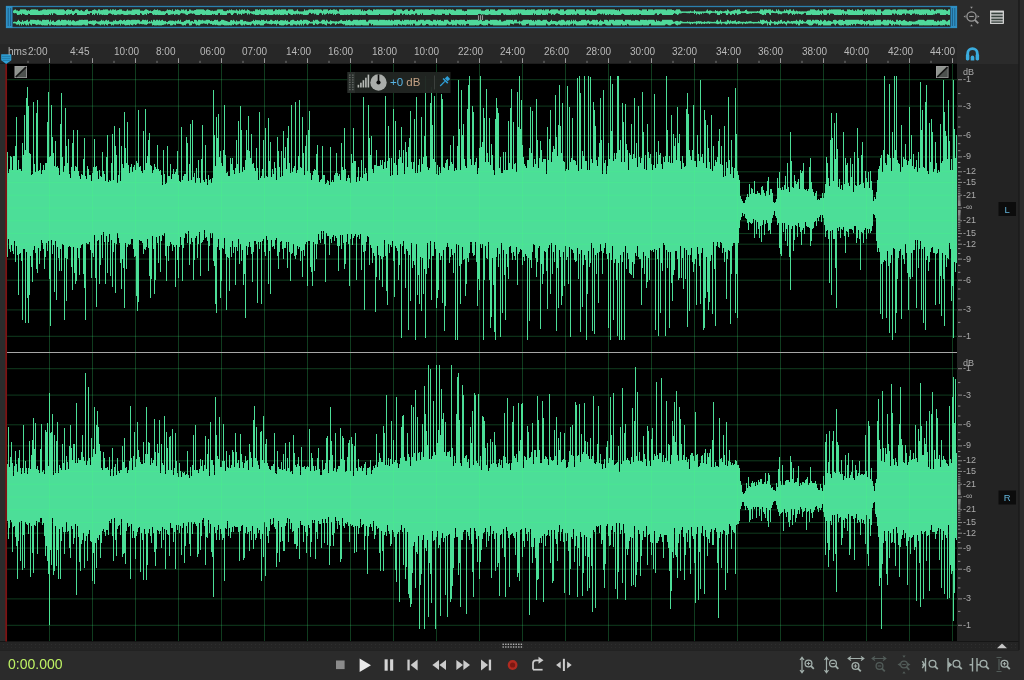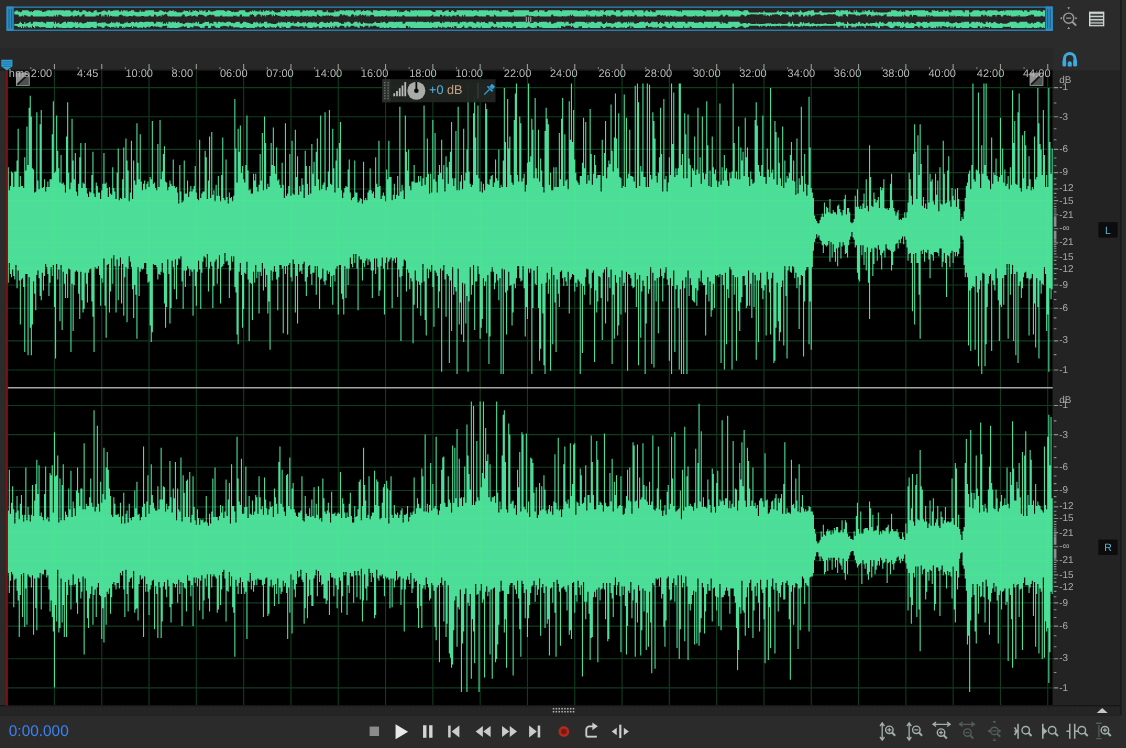"hms" #ruler { top: 16px -> 0 }
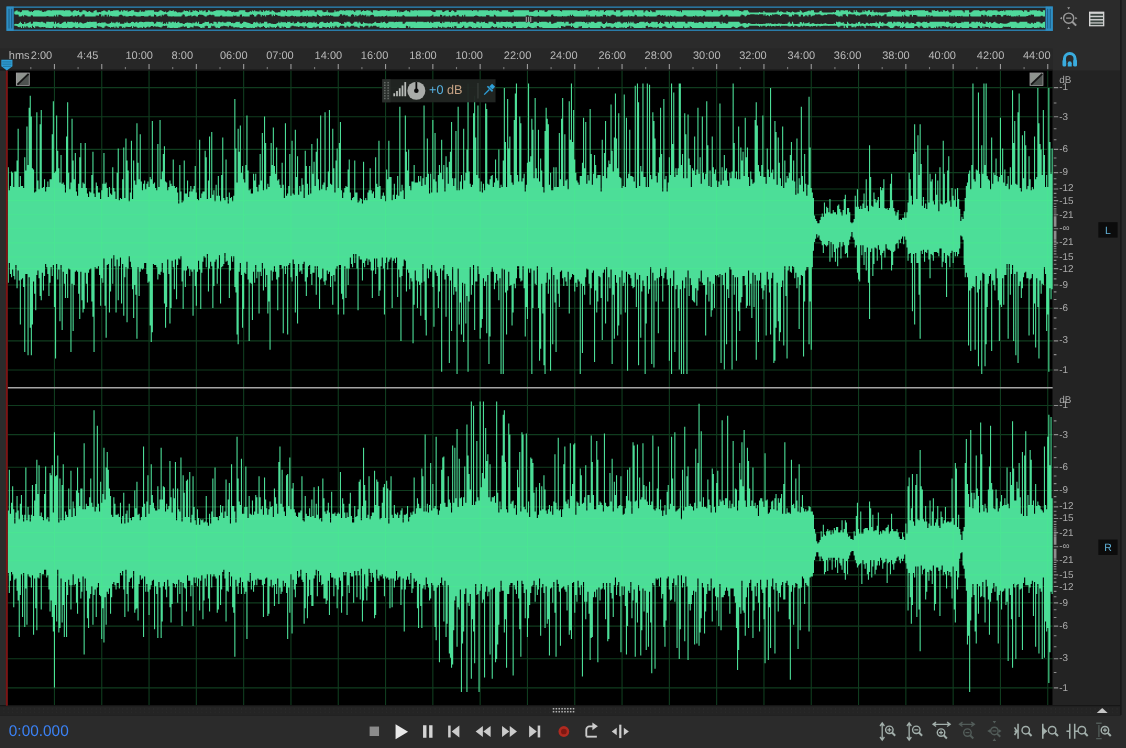"0:00.000" #time { color: #3b82f6 -> #bef264 }
